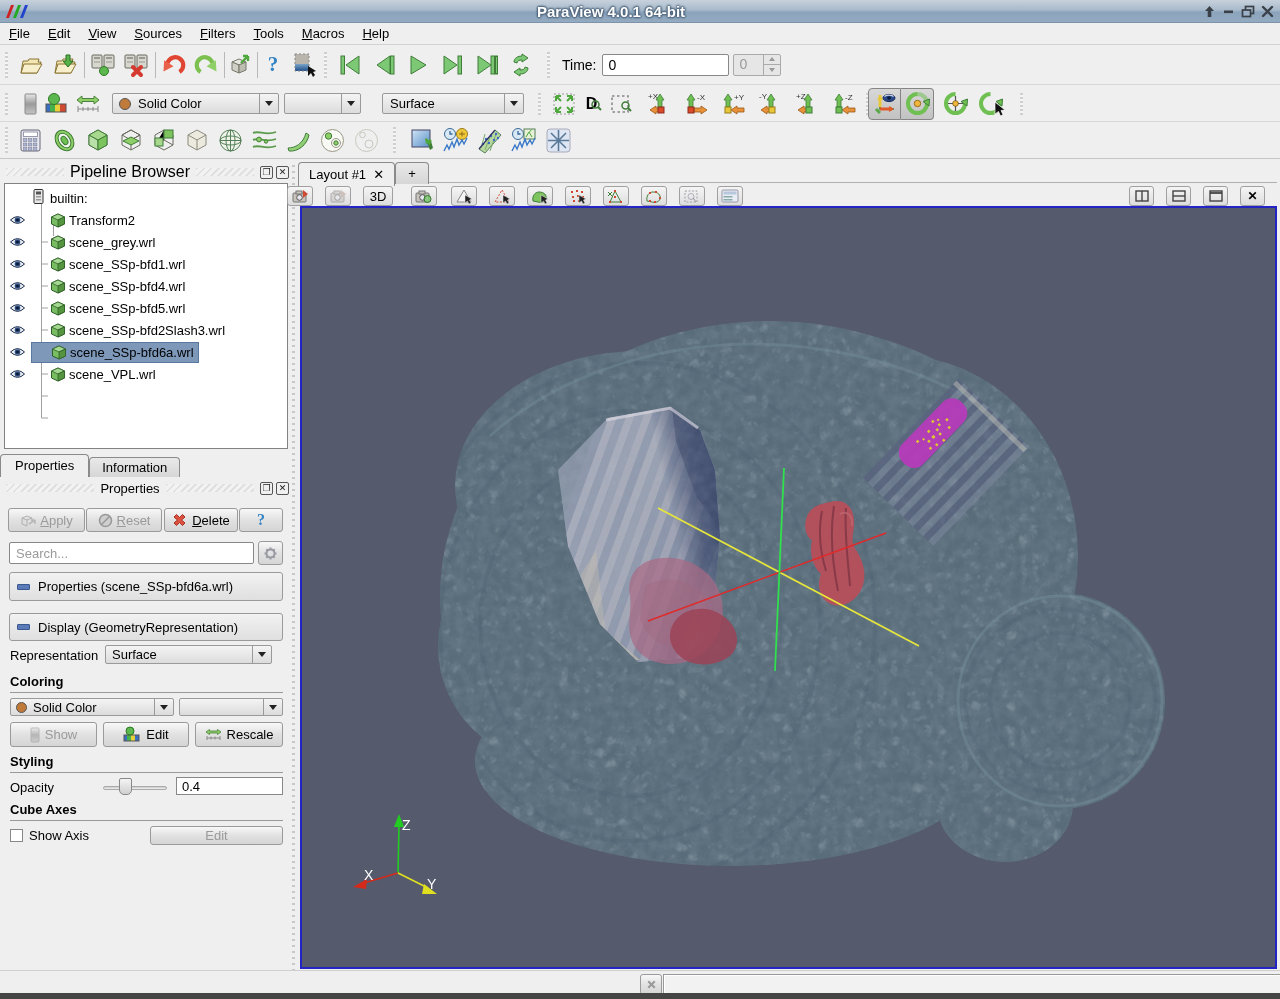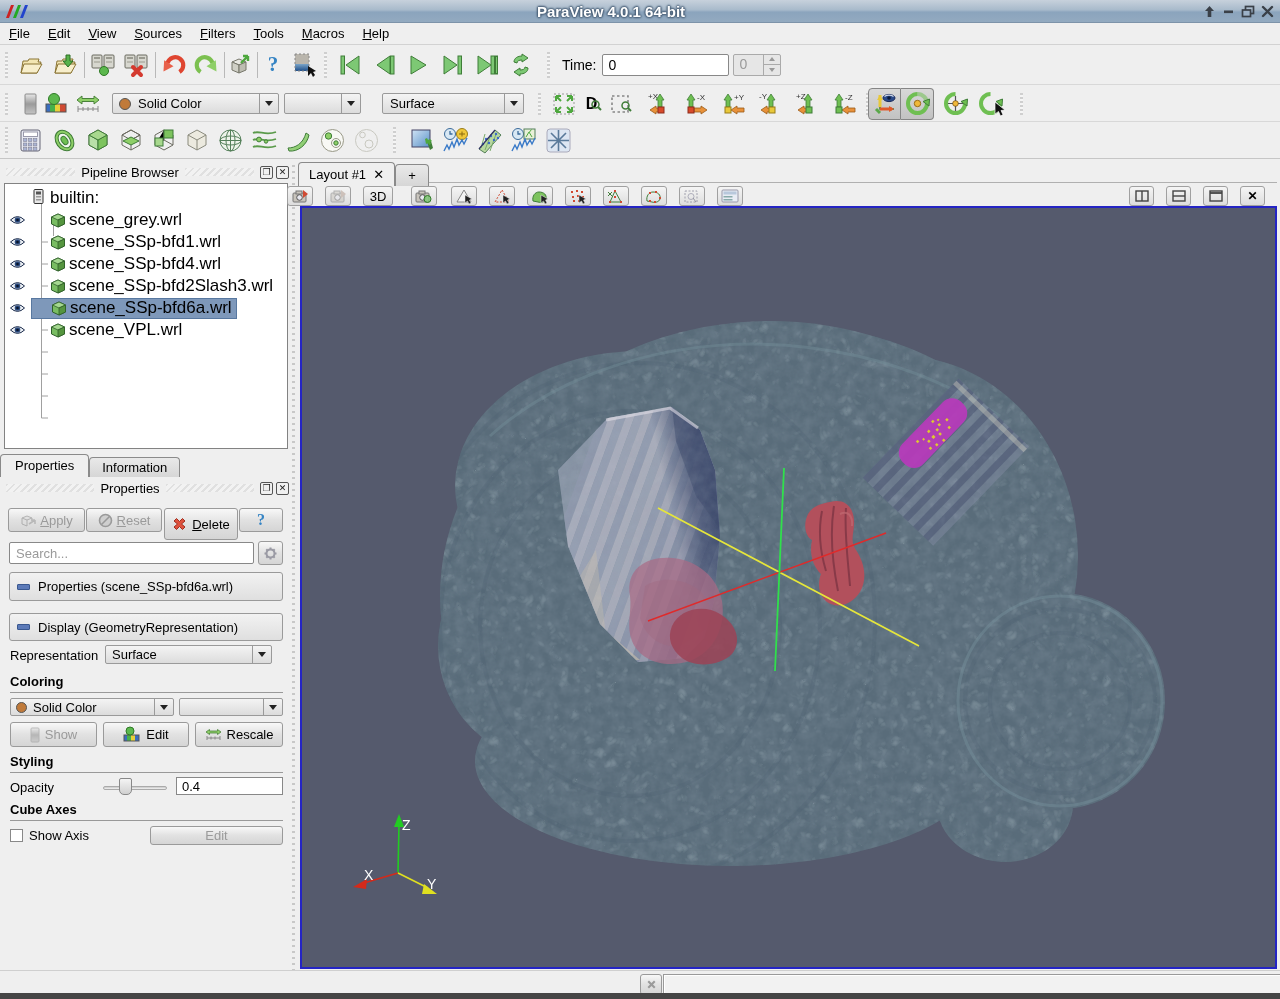"Pipeline Browser" div { font-size: 13px -> 16px }
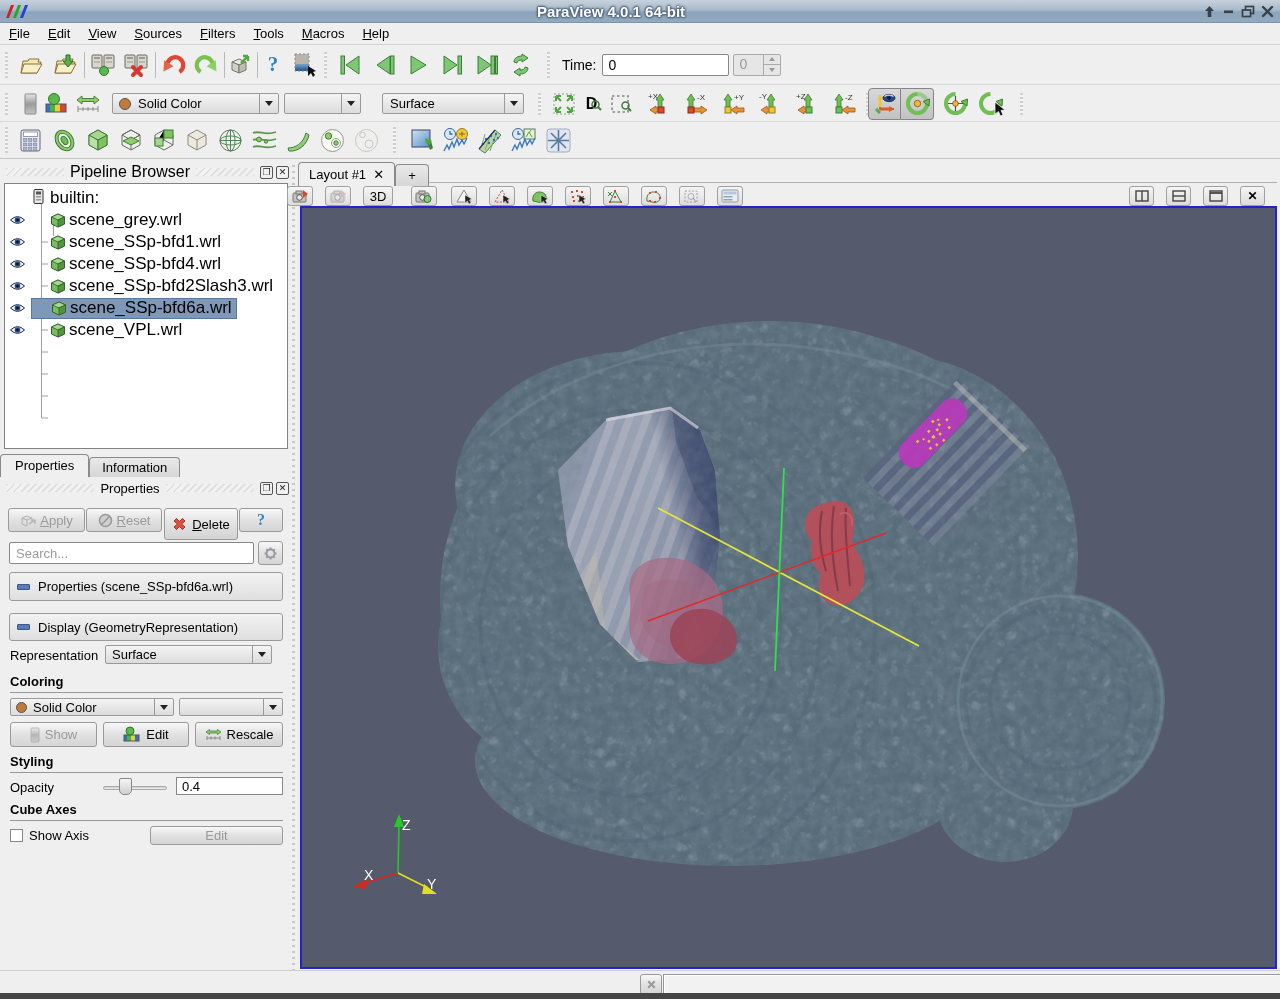"Layout #1 ✕" #tabbar2 { align-items: flex-end -> flex-start }
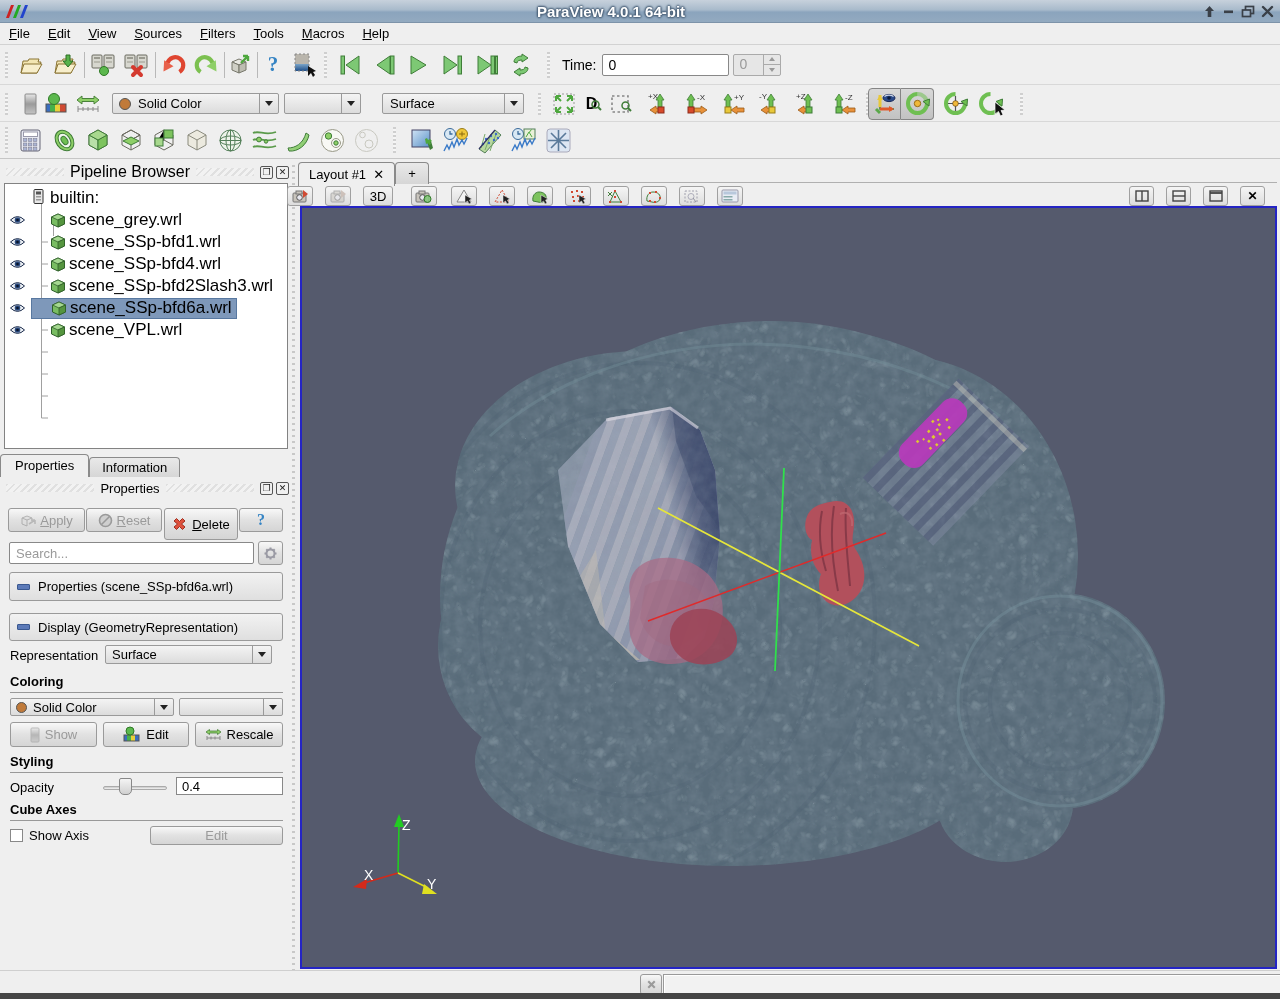"builtin:" .trow .lbl { font-size: 17px -> 13px }
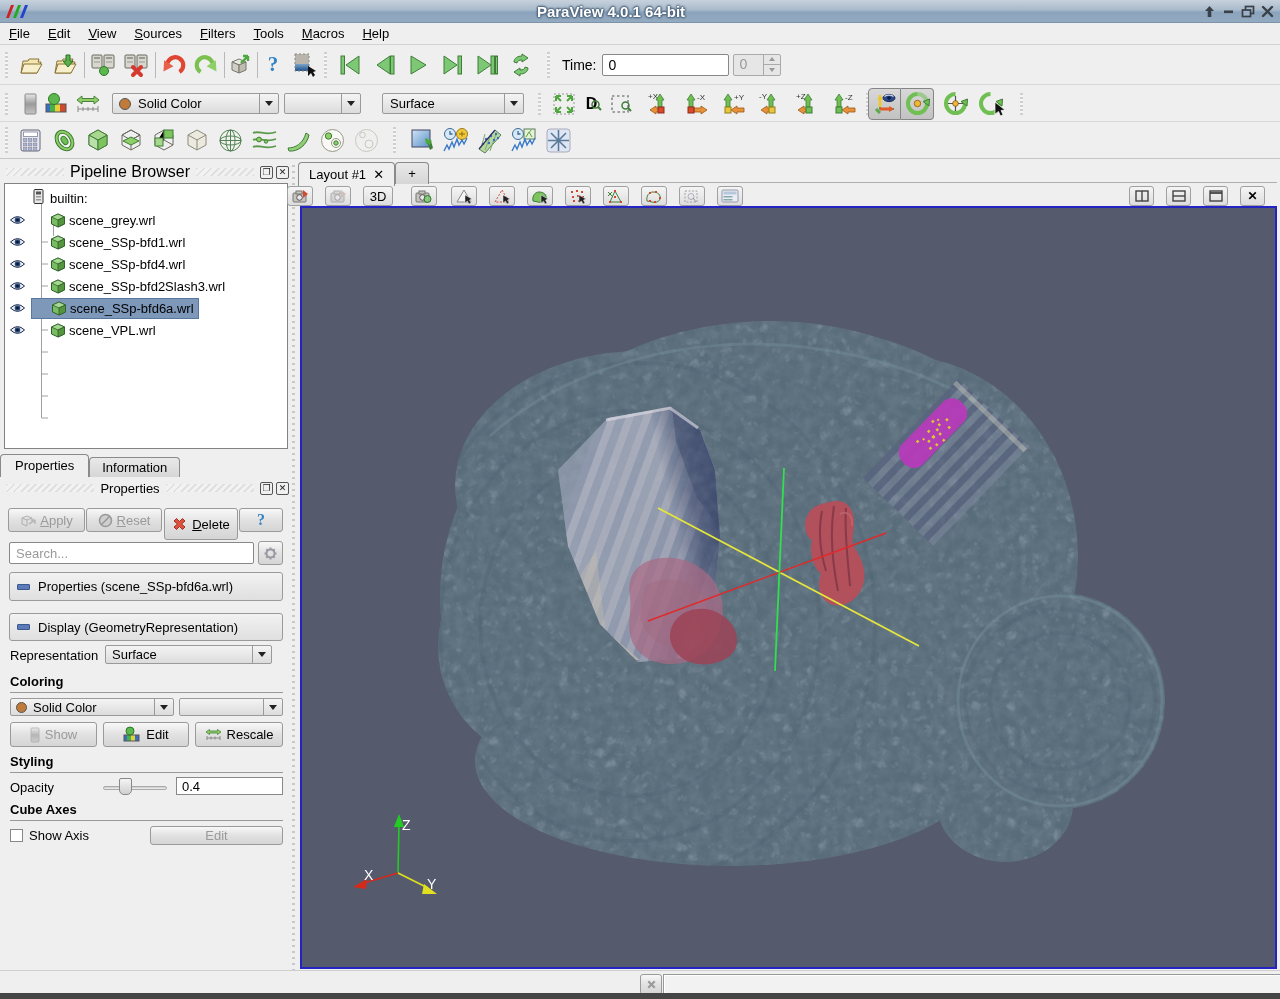"Transform2" div.trow { html: none -> <div> <span> <svg> <path></path> <circle></circle> <circle></circle> </svg> </span> <span> <svg> <path></path> <path></path> <path></path> </svg> </span> <span>Transform2</span> </div> }
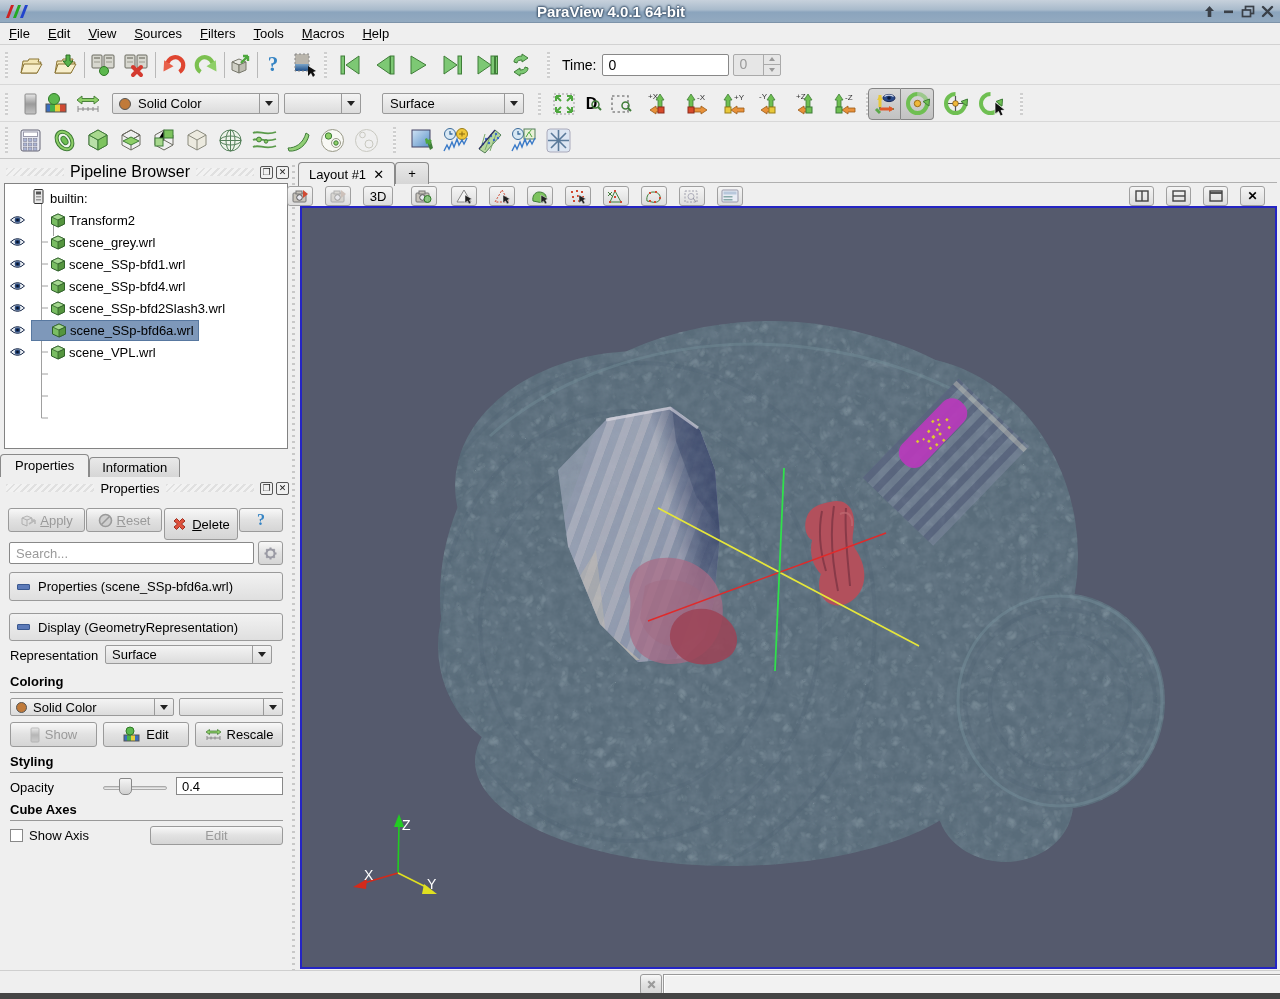"scene_SSp-bfd5.wrl" div.trow { html: none -> <div> <span> <svg> <path></path> <circle></circle> <circle></circle> </svg> </span> <span> <svg> <path></path> <path></path> <path></path> </svg> </span> <span>scene_SSp-bfd5.wrl</span> </div> }
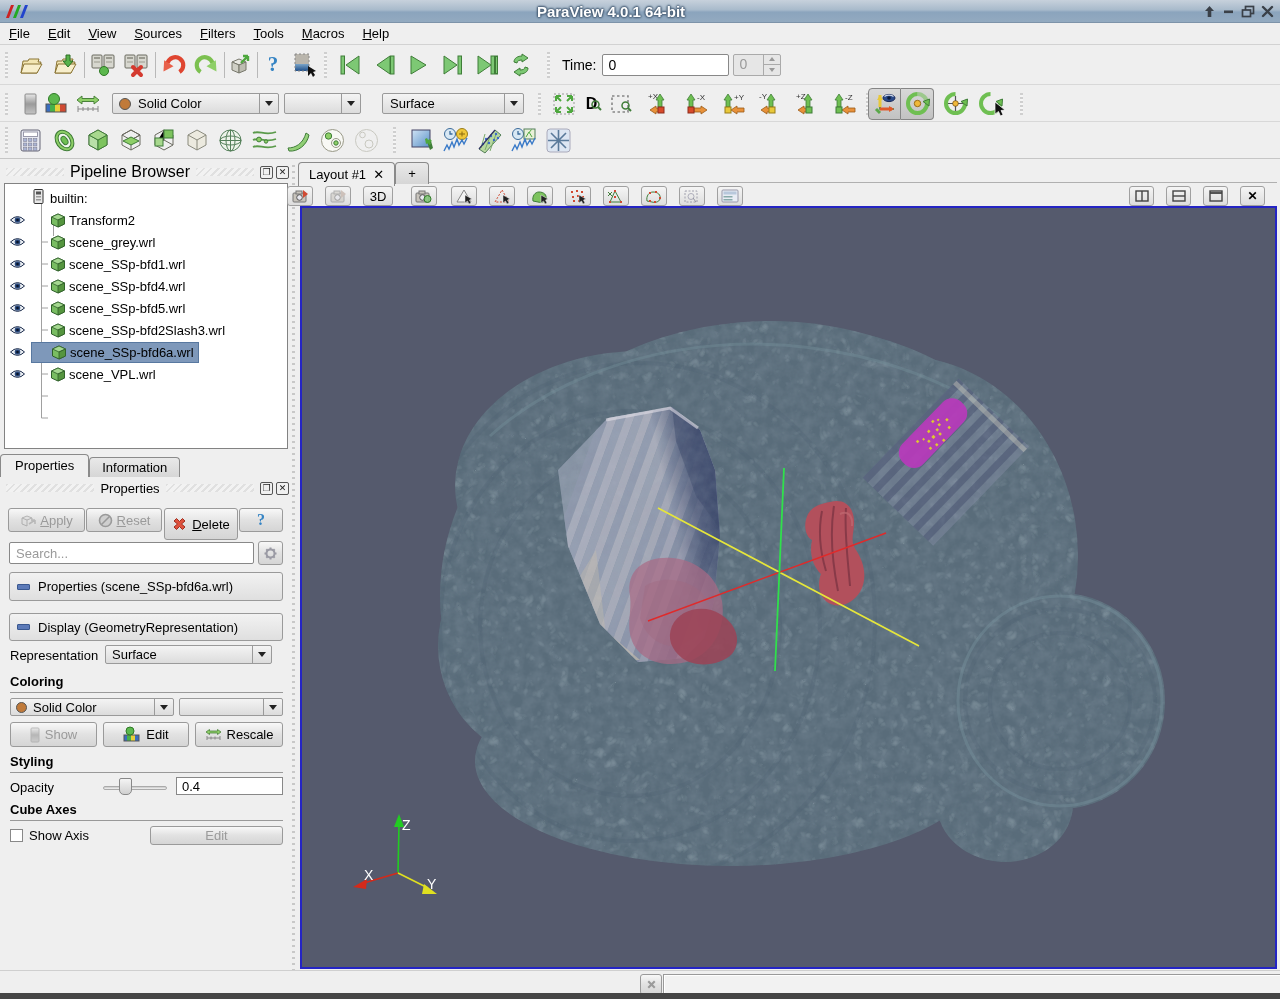"Delete" div.btn { height: 32px -> 24px }
